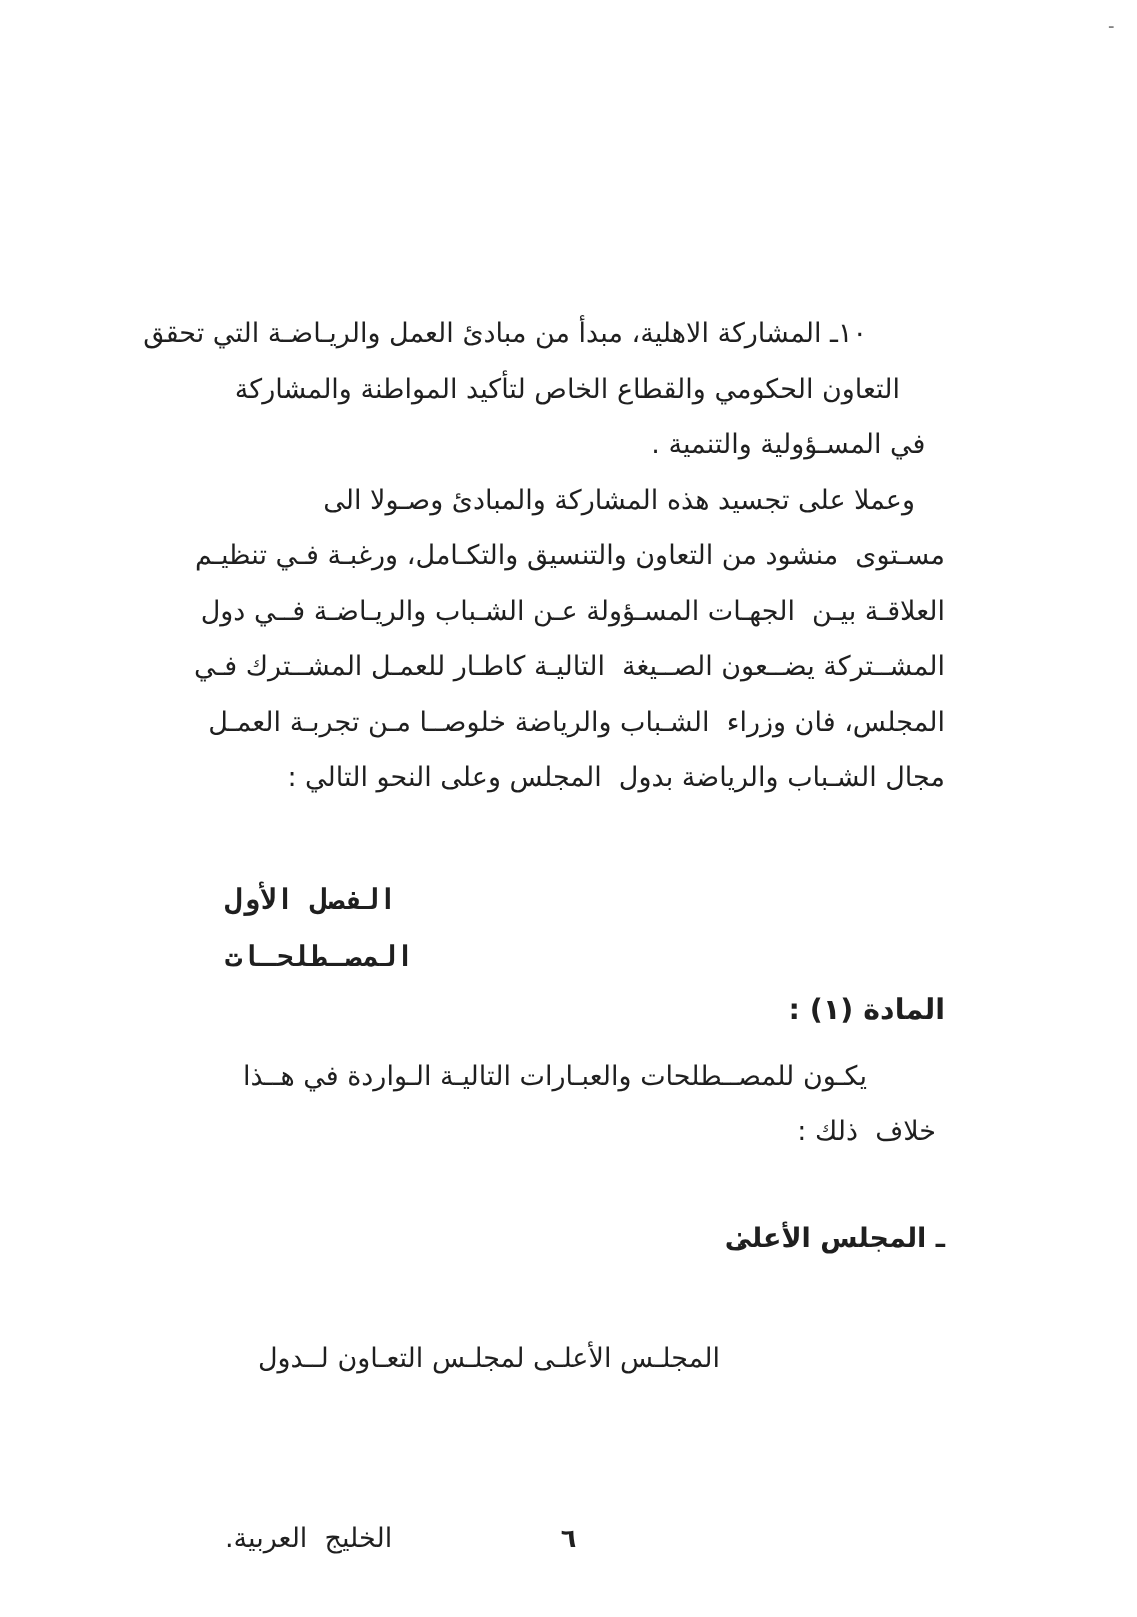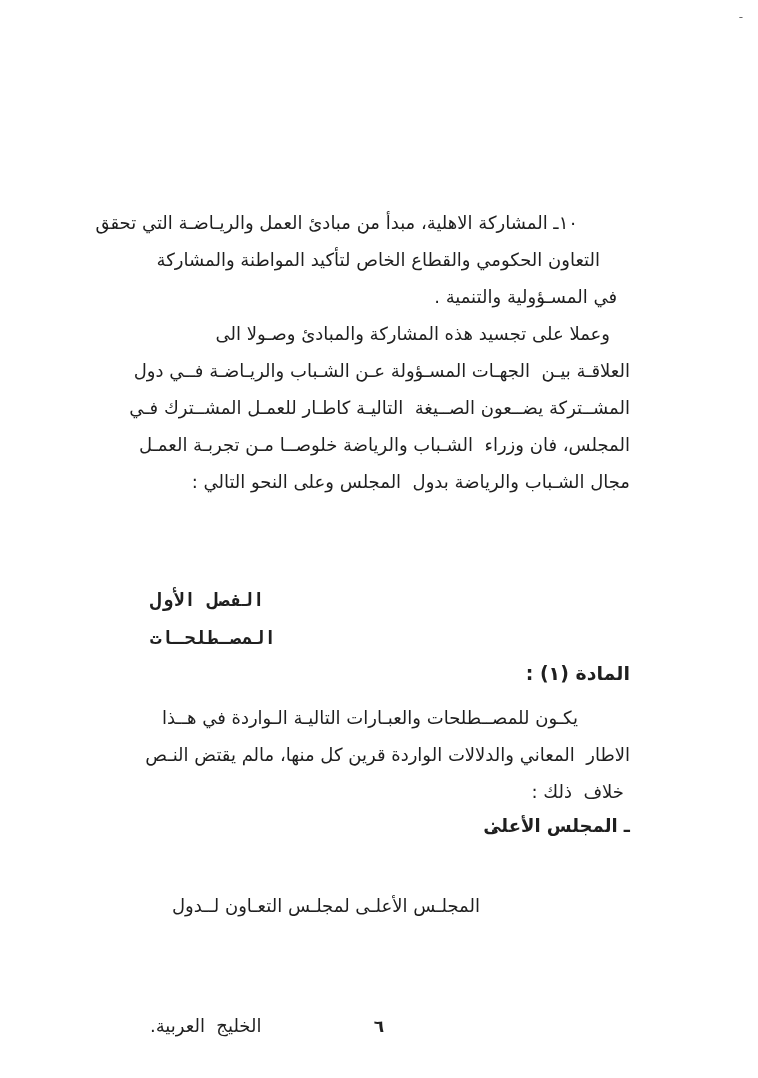"مسـتوى منشود من التعاون والتنسيق" div.tline { html: none -> <div>مسـتوى منشود من التعاون والتنسيق والتكـامل، ورغبـة فـي تنظيـم</div> }
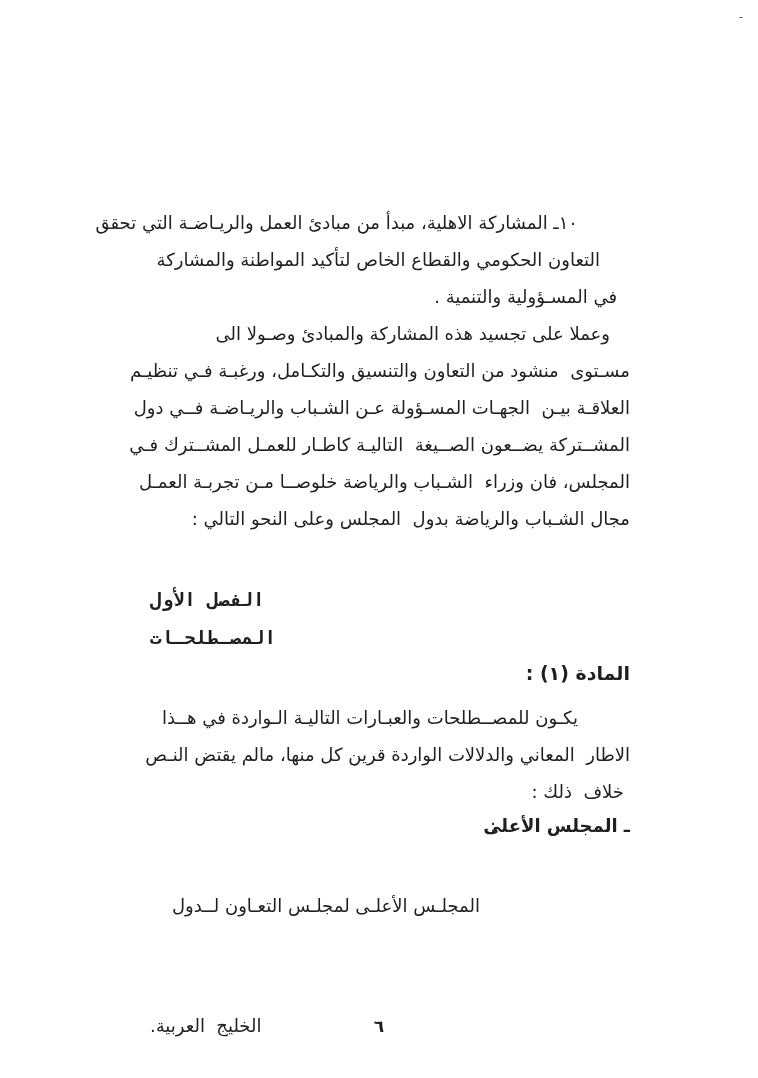"الاطار المعاني والدلالات الواردة قرين" div.tline { html: <div>الاطار المعاني والدلالات الواردة قرين كل منها، مالم يقتض النـص</div> -> none }
